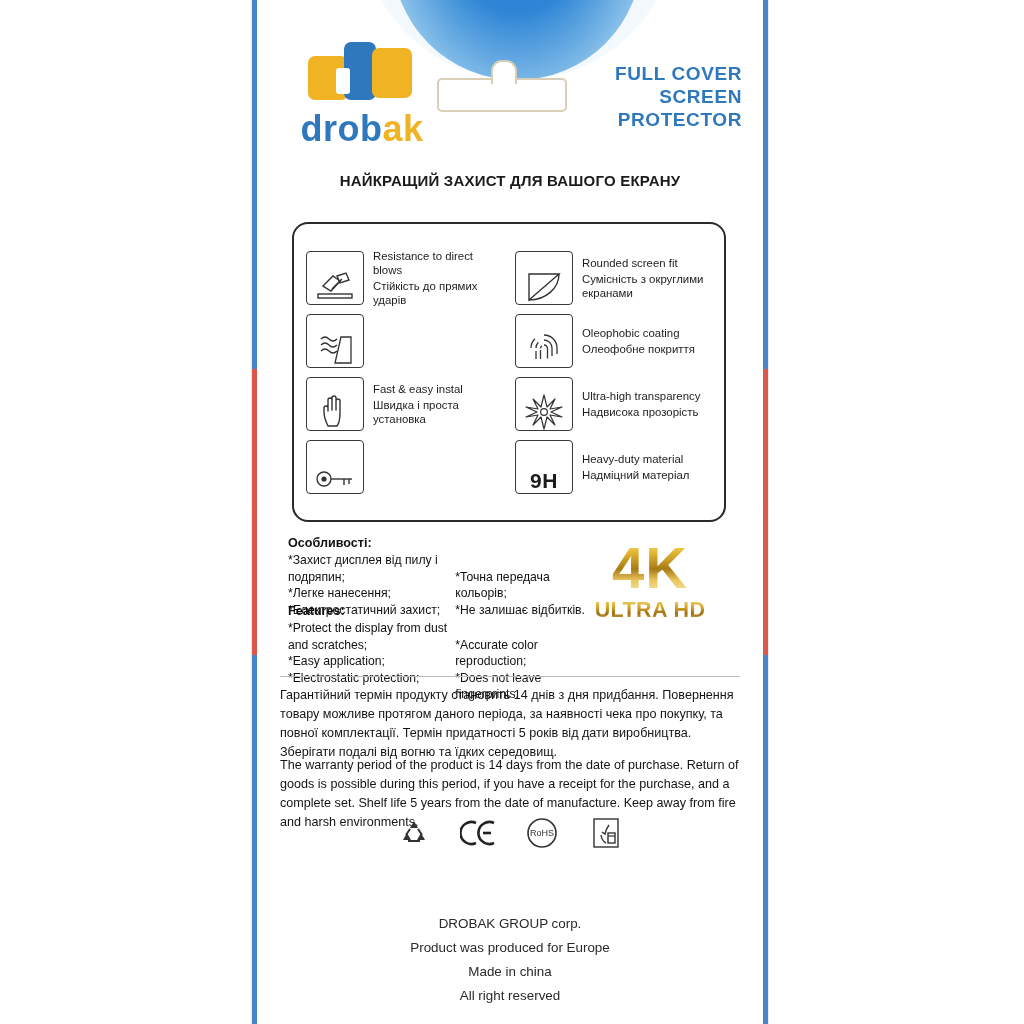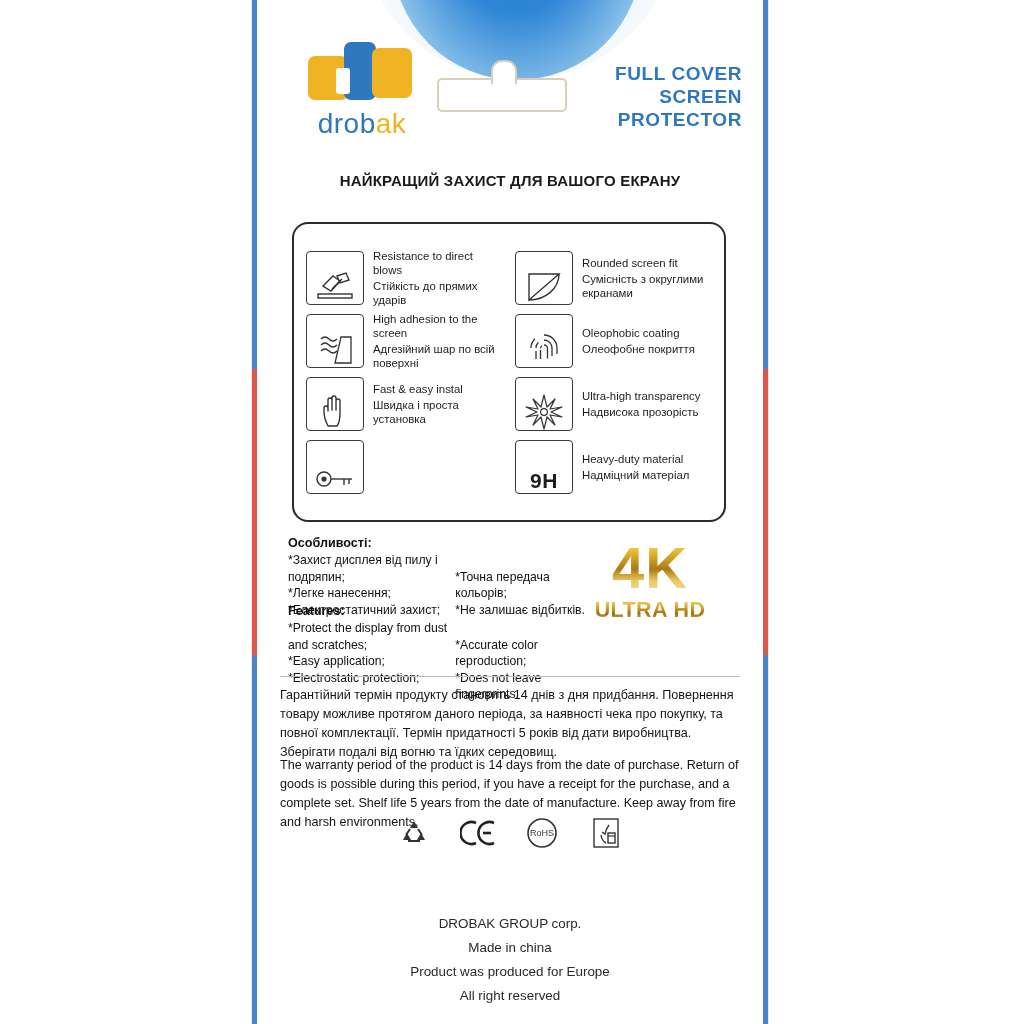"drobak" .brand-name { font-size: 28px -> 36px; font-weight: normal -> bold }
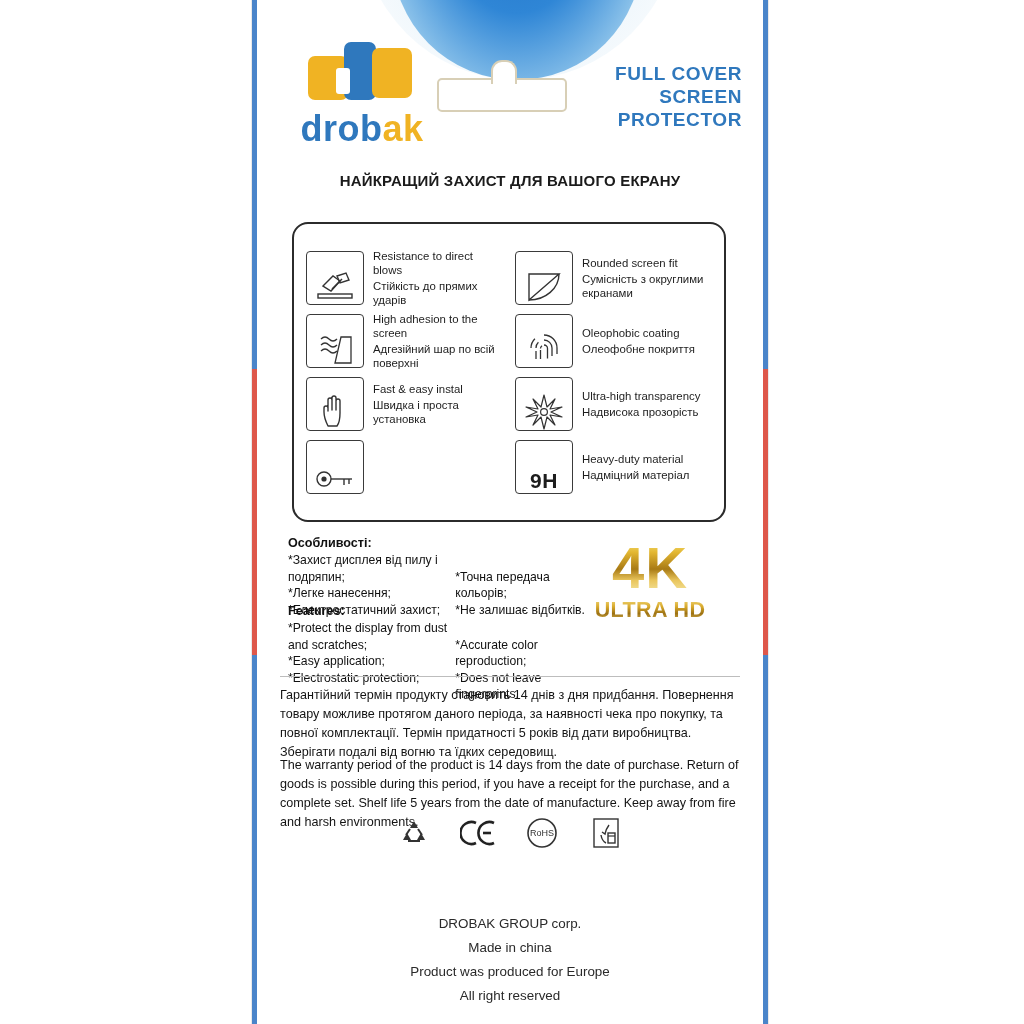"High adhesion to the screen" div.ftext { html: <div> <span>High adhesion to the screen</span> <span>Адгезійний шар по всій поверхні</span> </div> -> none }
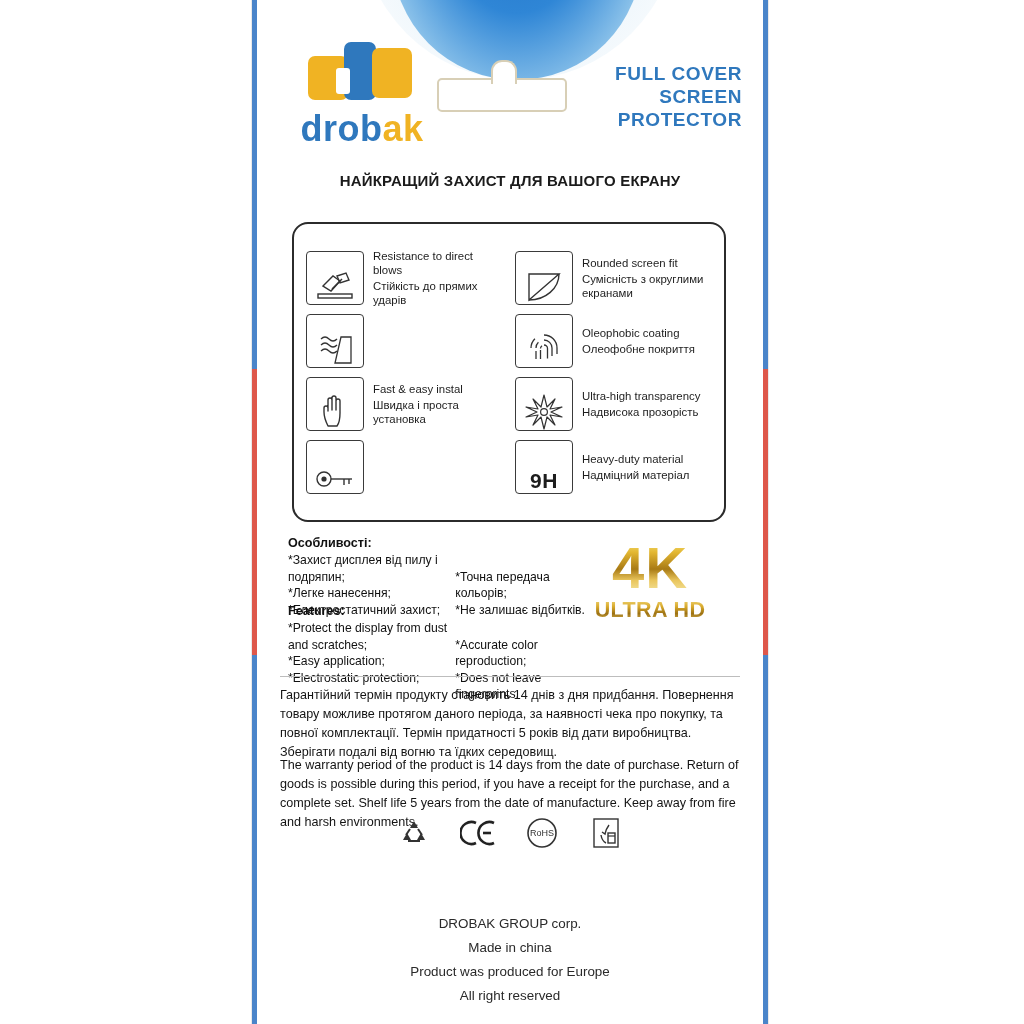"Made in china" div { order: before "Product was produced for Europe" -> after "Product was produced for Europe" }
